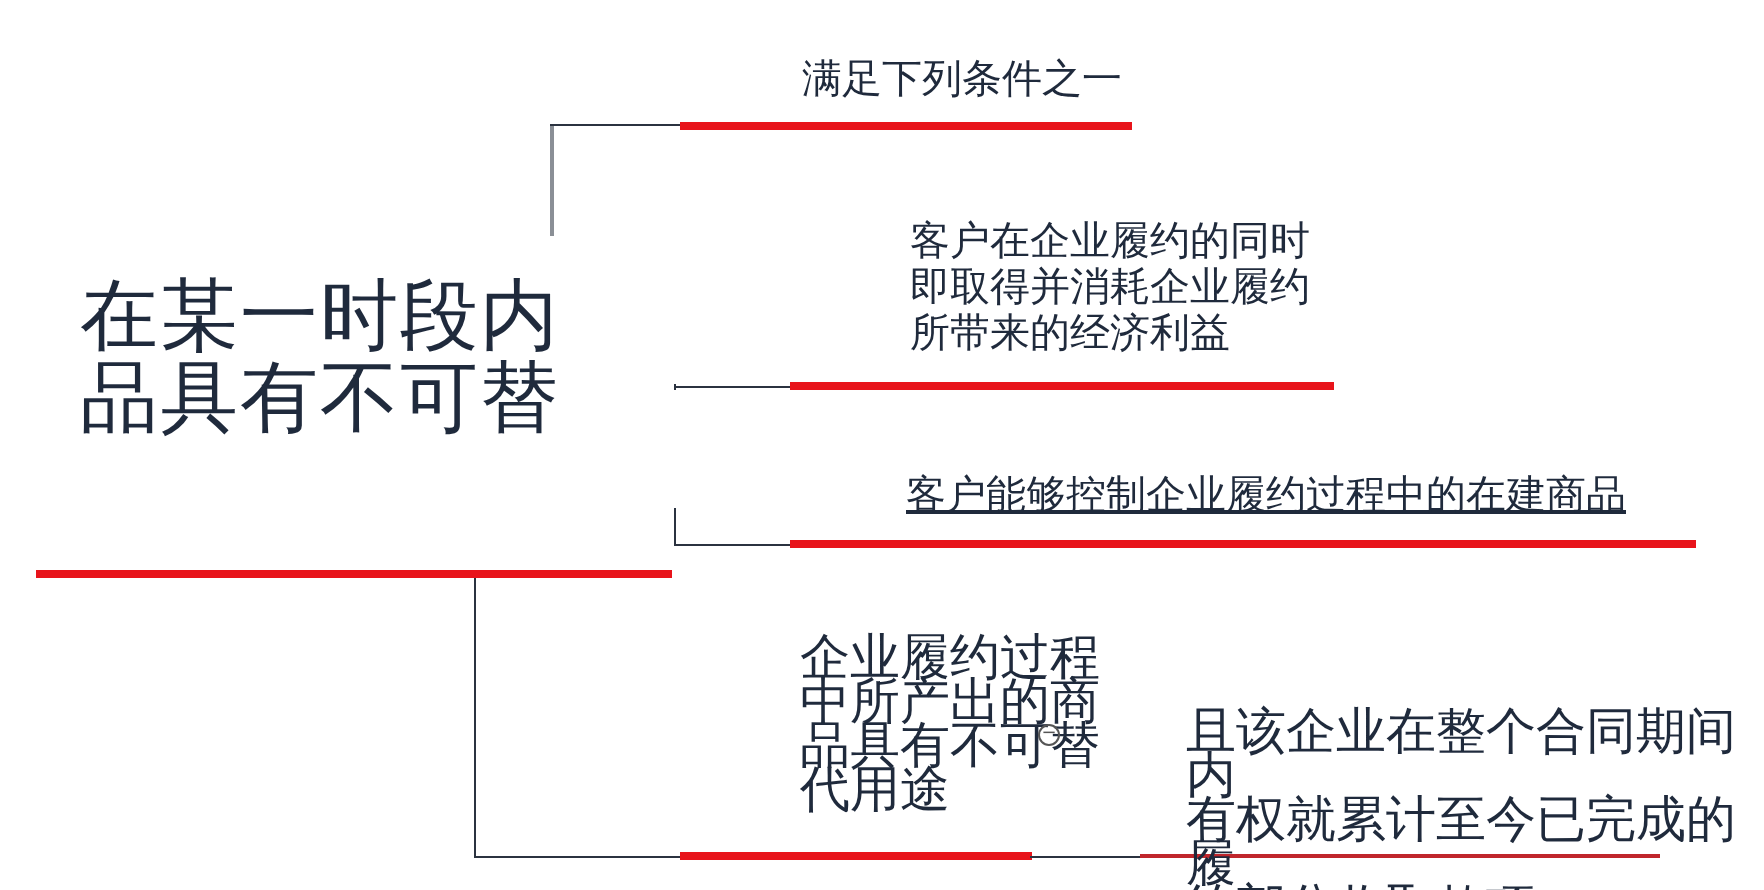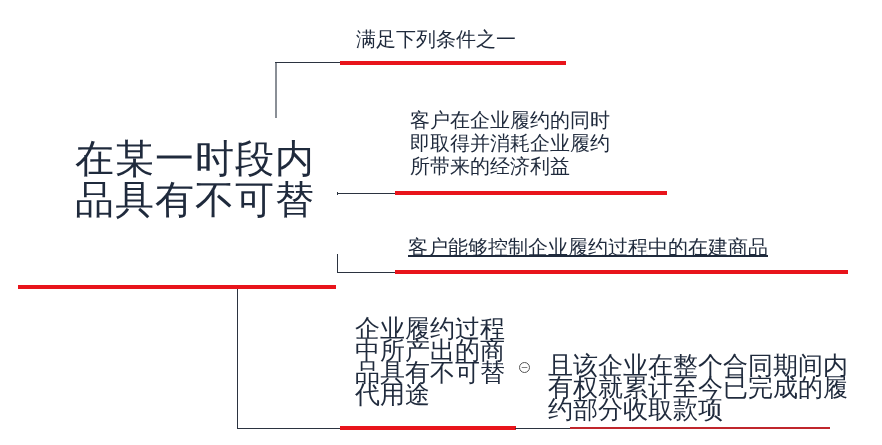"满足下列条件之一" .node-text { margin-left: none -> 45px }
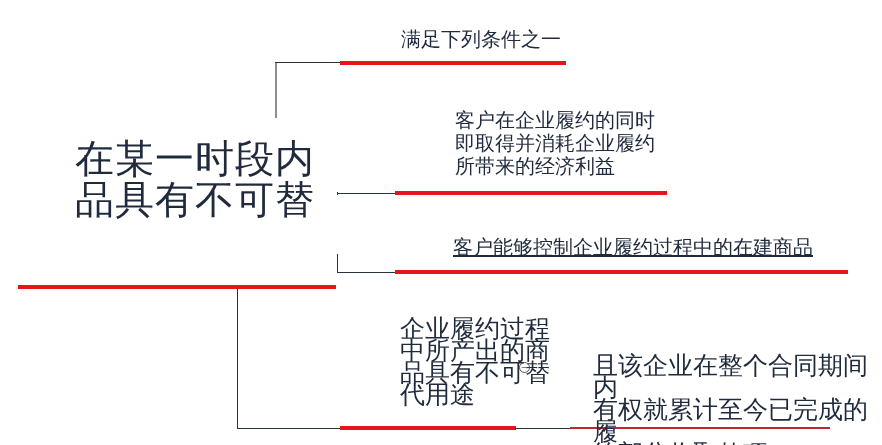"在某一时段内" .root-text { text-align: right -> left }
